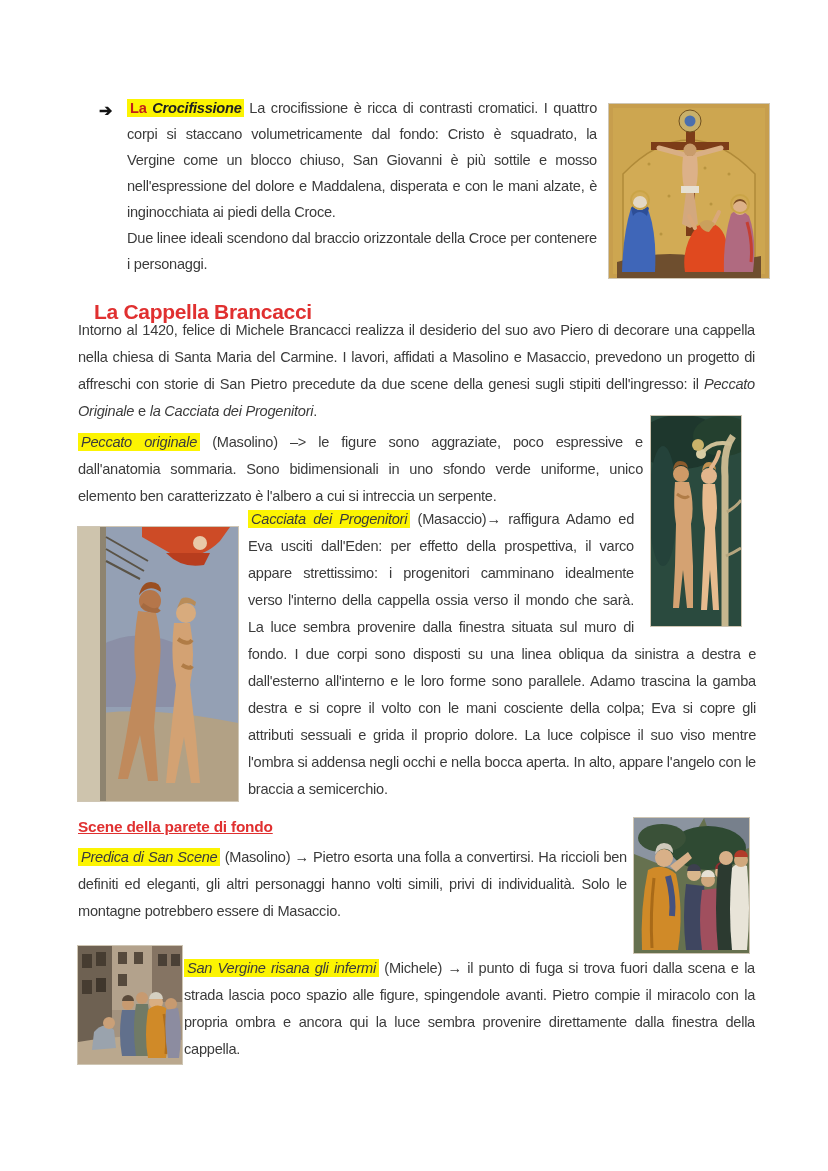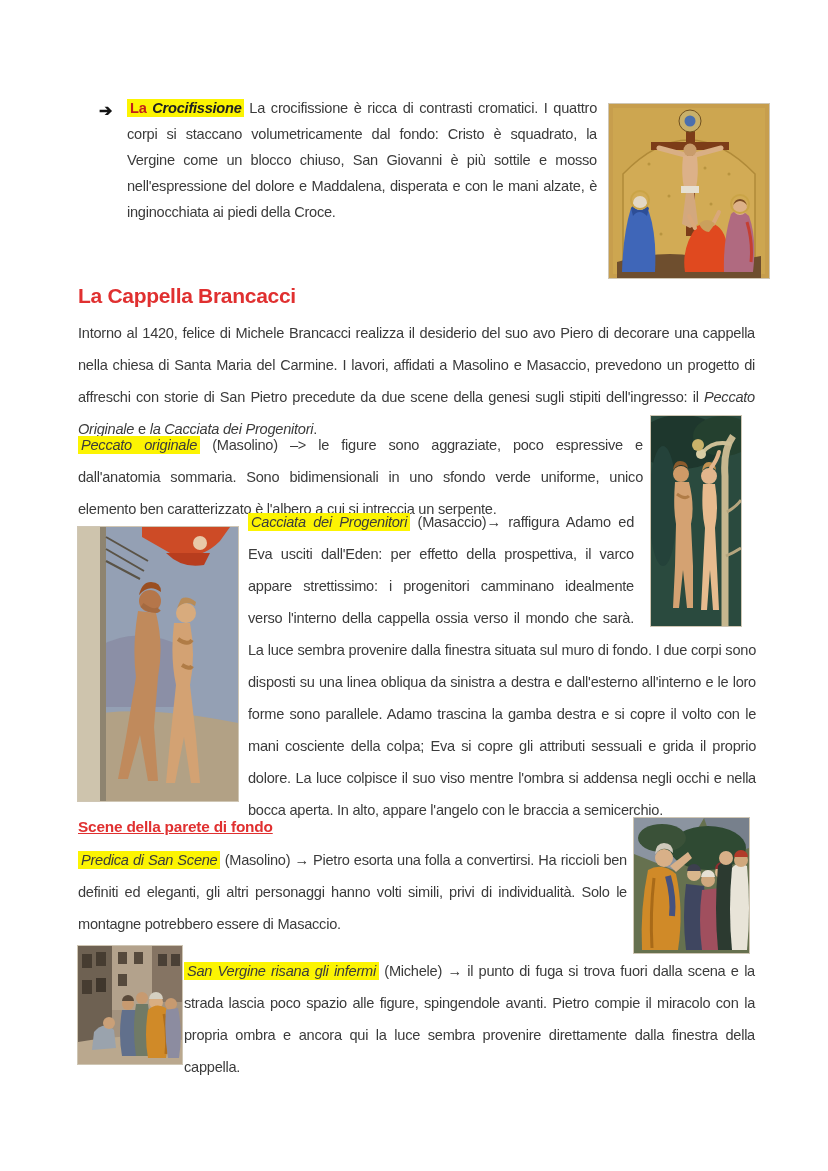"Due linee ideali scendono dal" p { html: none -> <p>Due linee ideali scendono dal braccio orizzontale della Croce per contenere i personaggi.</p> }
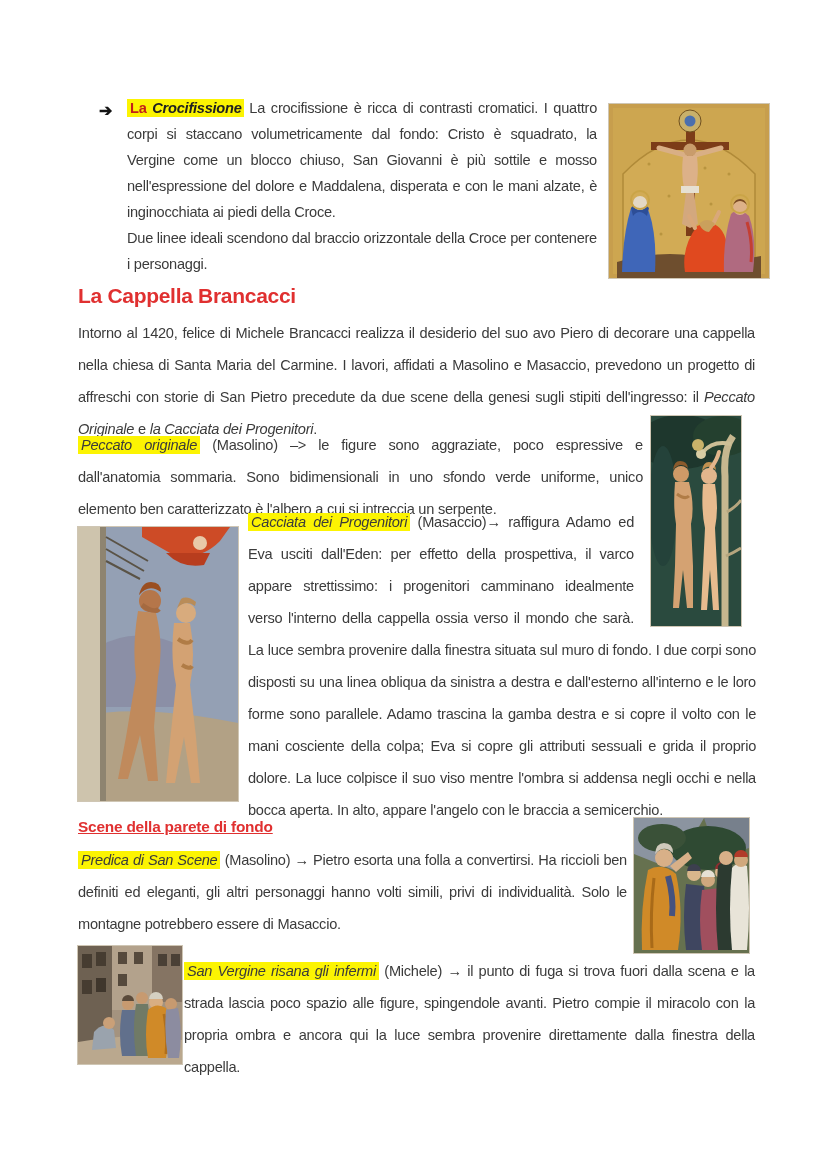"La Cappella Brancacci" .h1 { margin: 0 -> 16px }
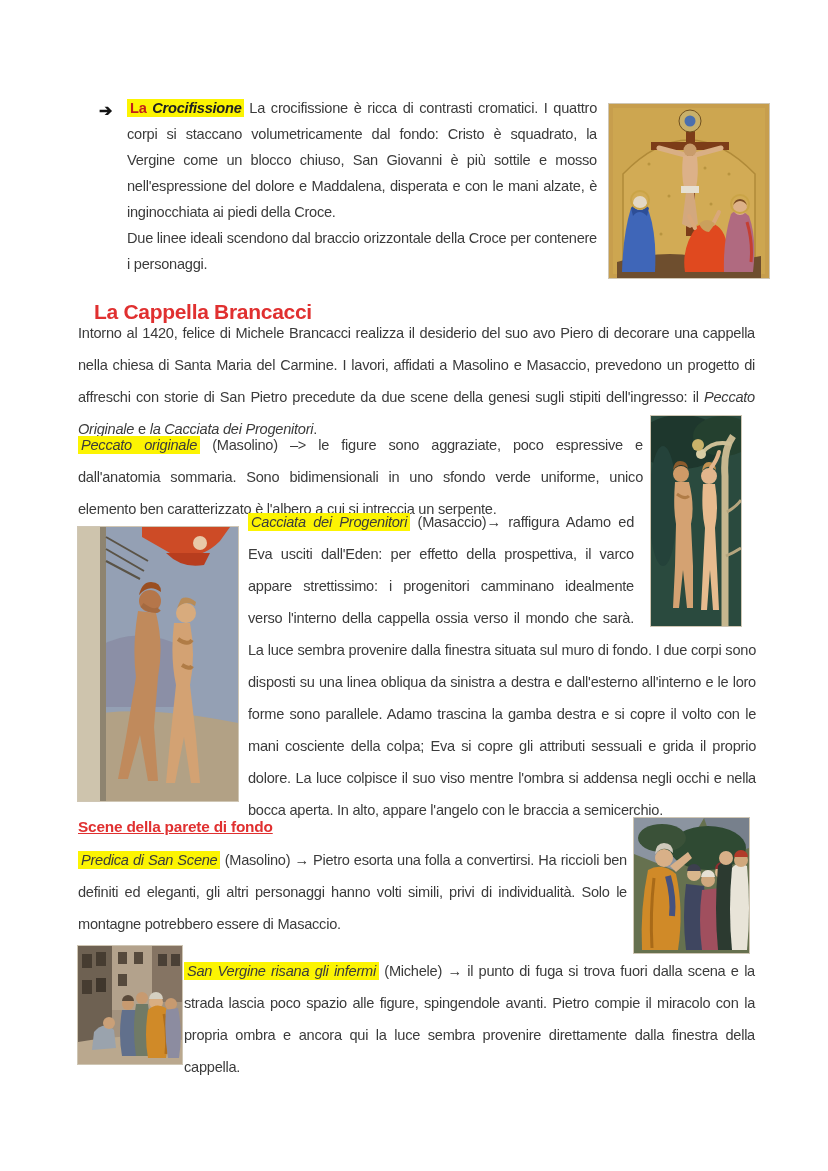"Intorno al 1420, felice di" .txt { line-height: 32px -> 27px }
